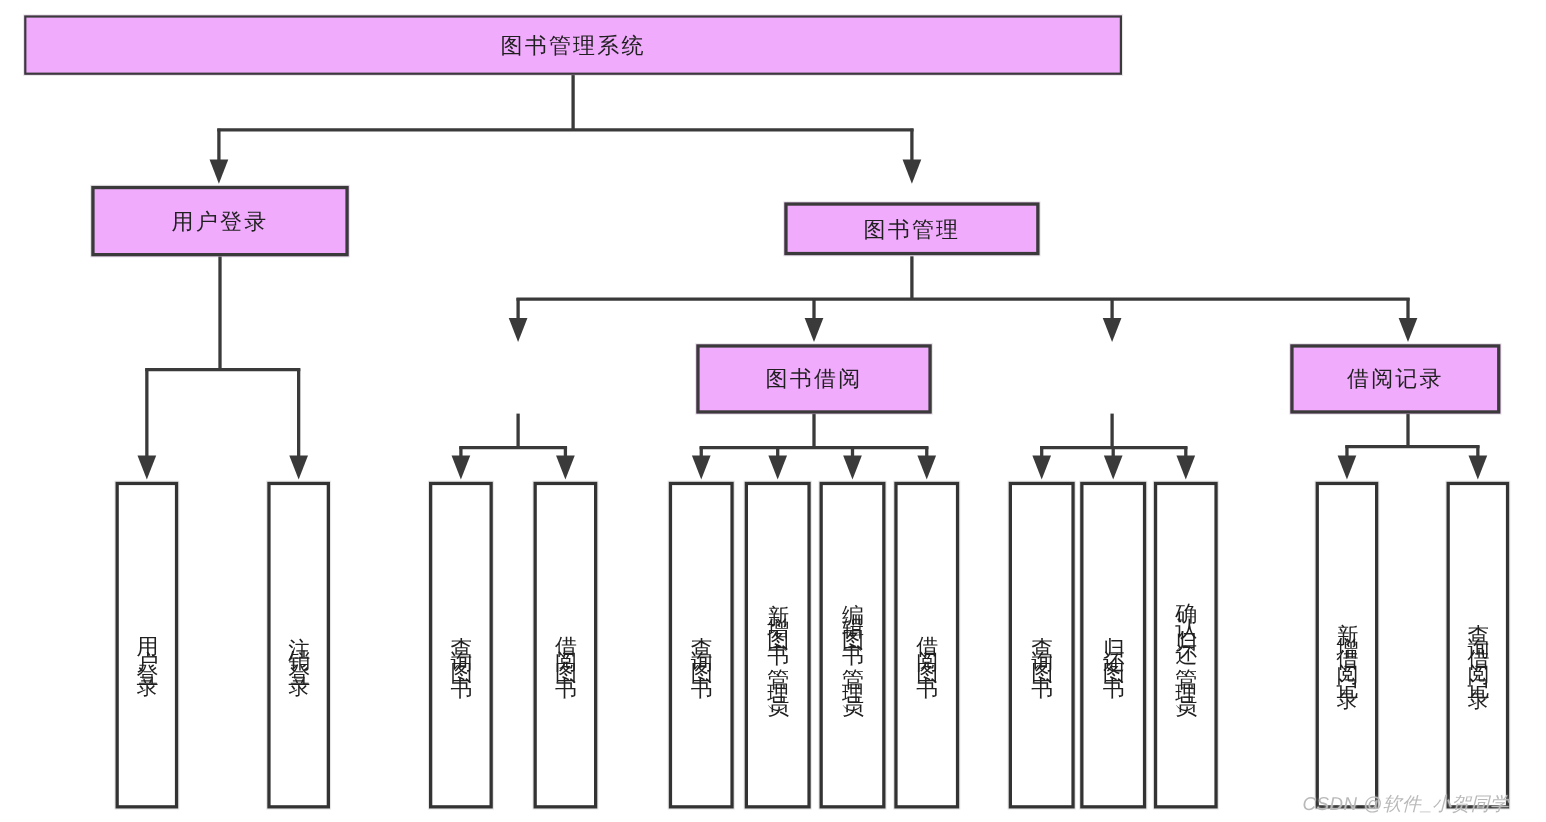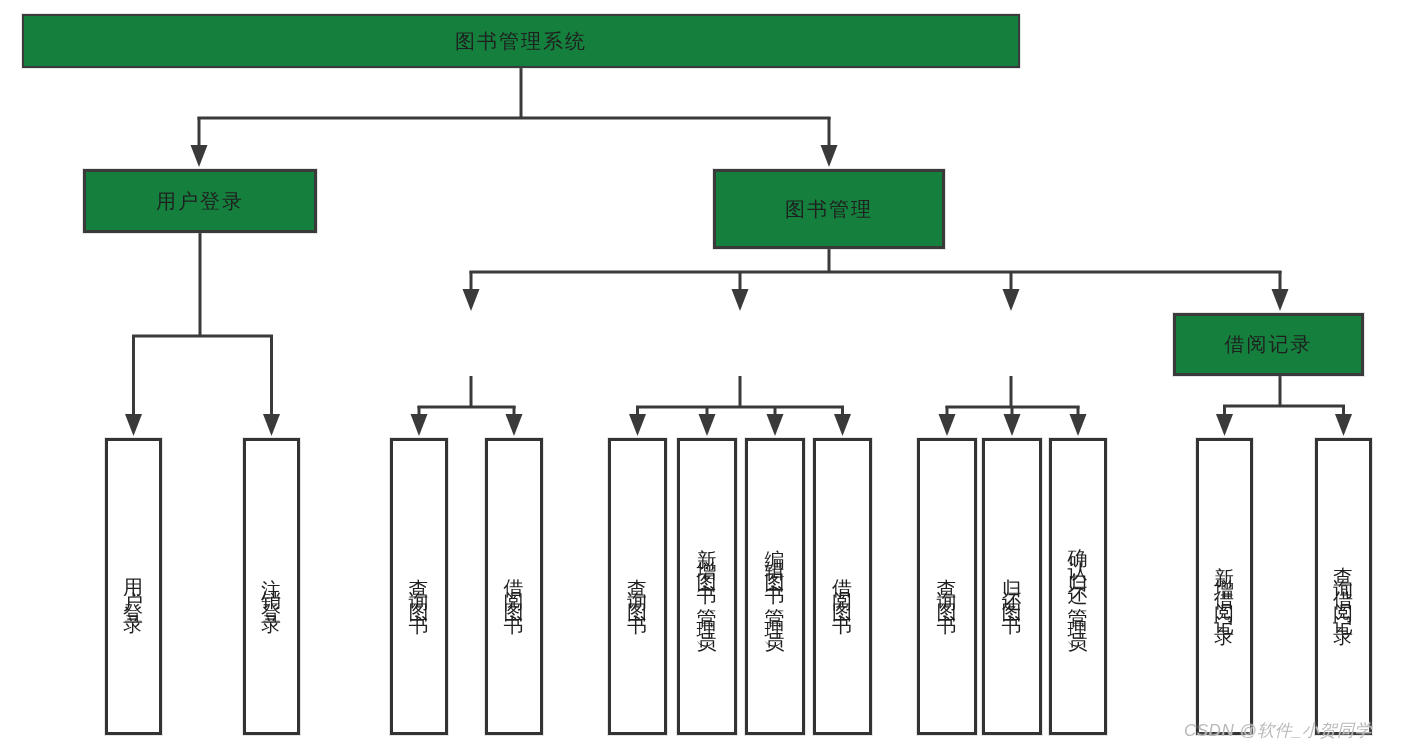"图书管理系统" .node { background: #15803d -> #f0abfc }
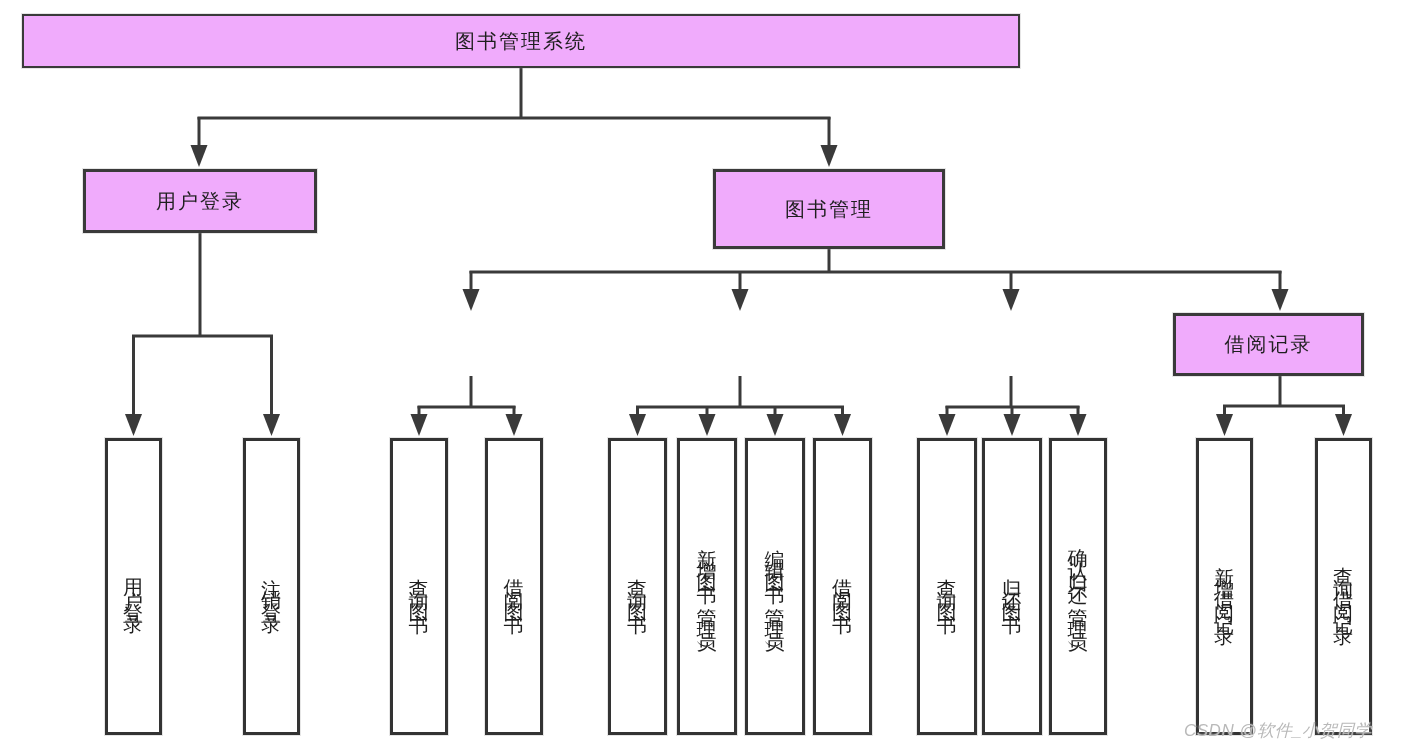"图书管理" div.node { height: 80px -> 48px; top: 169px -> 184px }
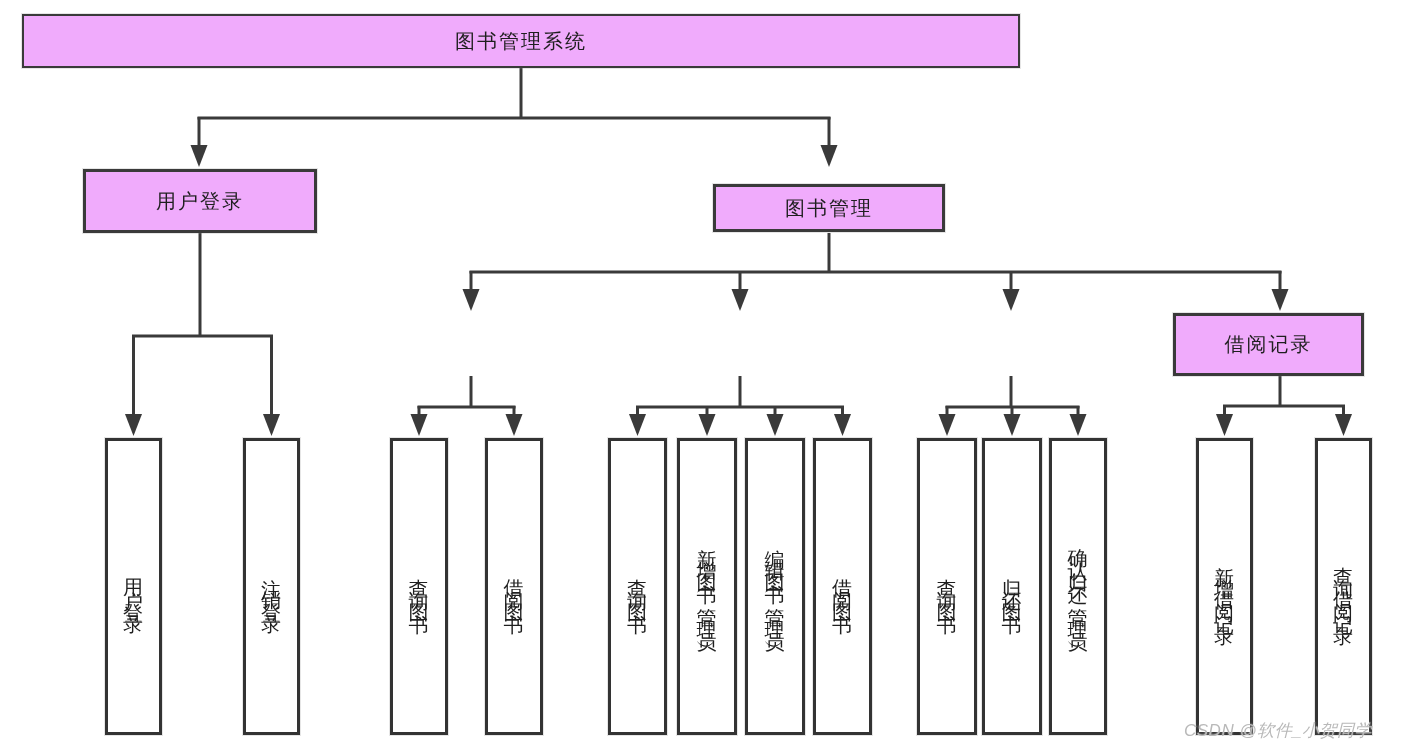"图书借阅" div.node { html: none -> <div>图书借阅</div> }
